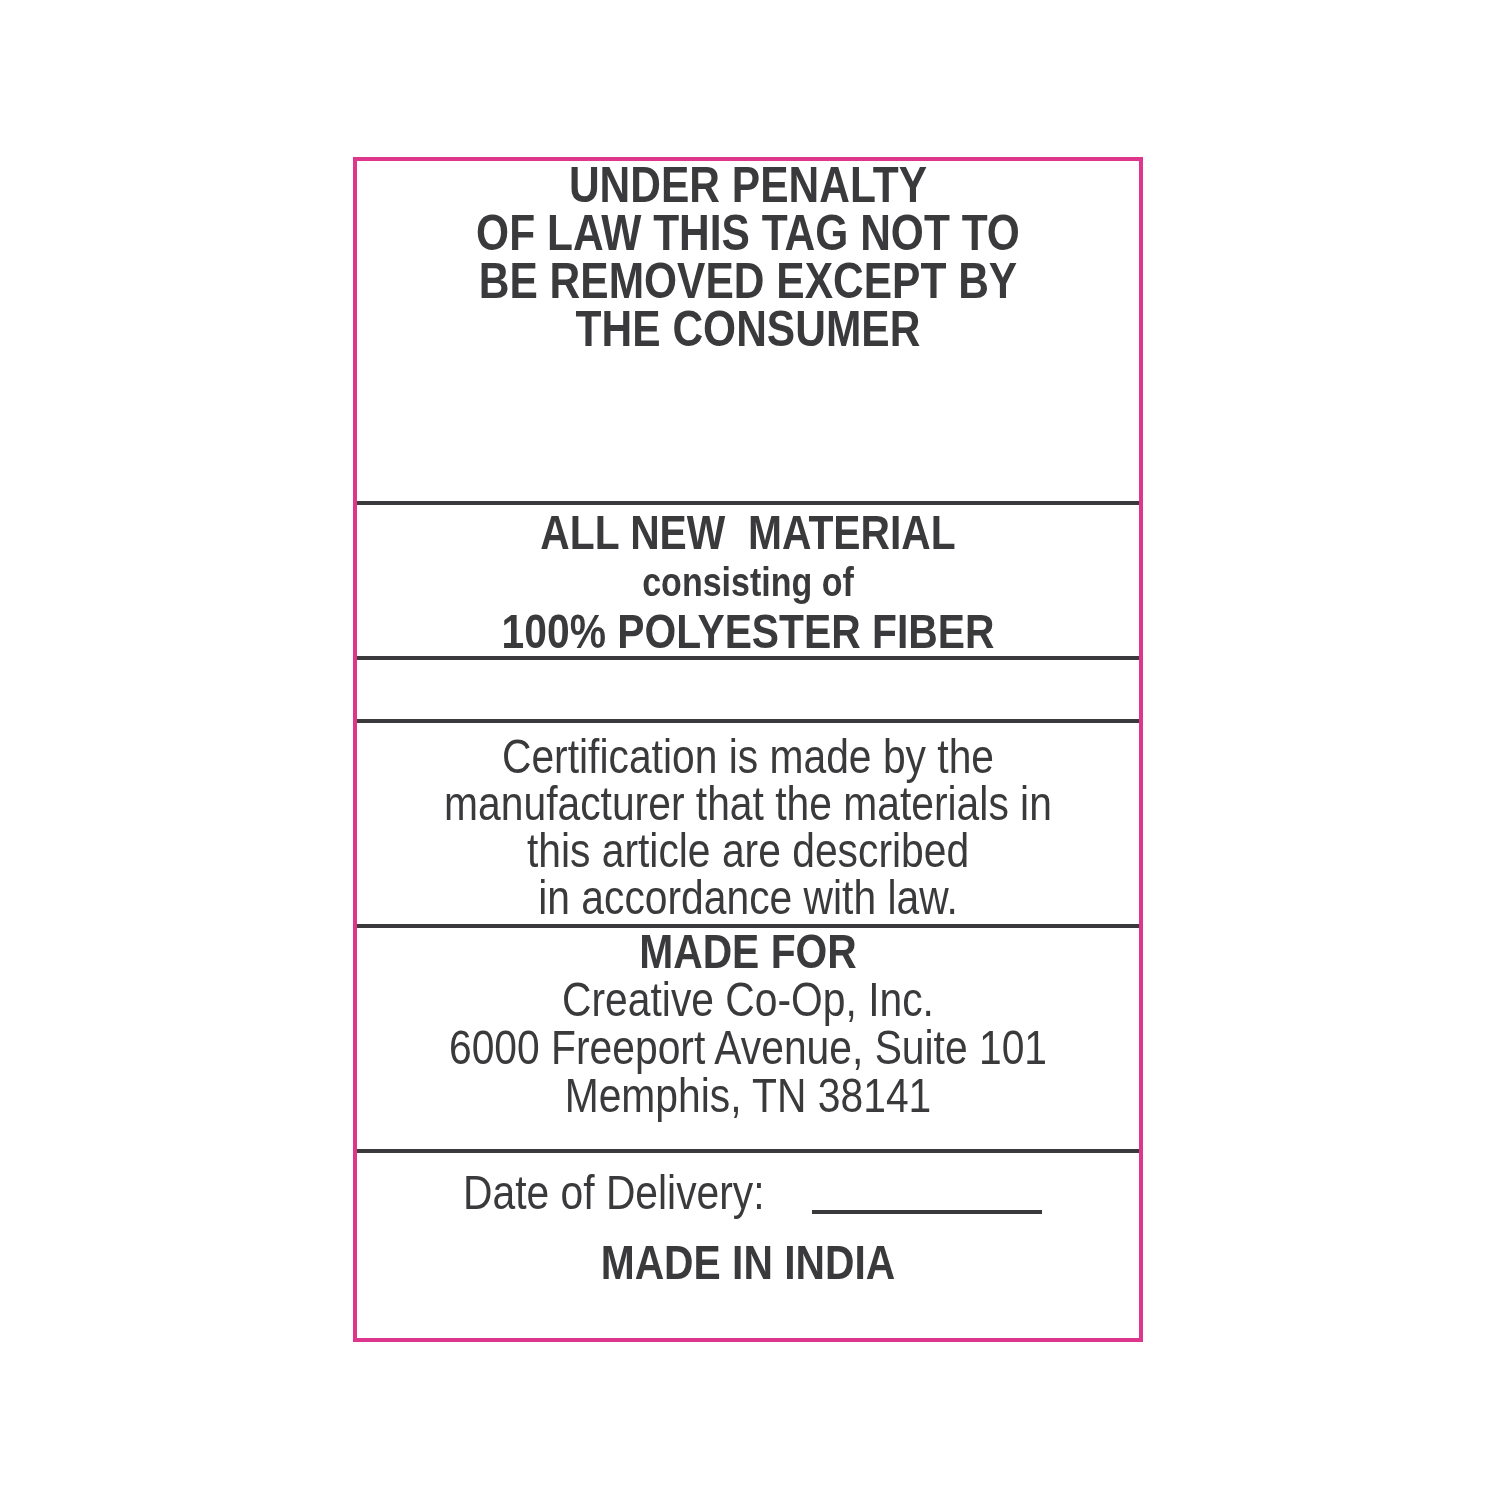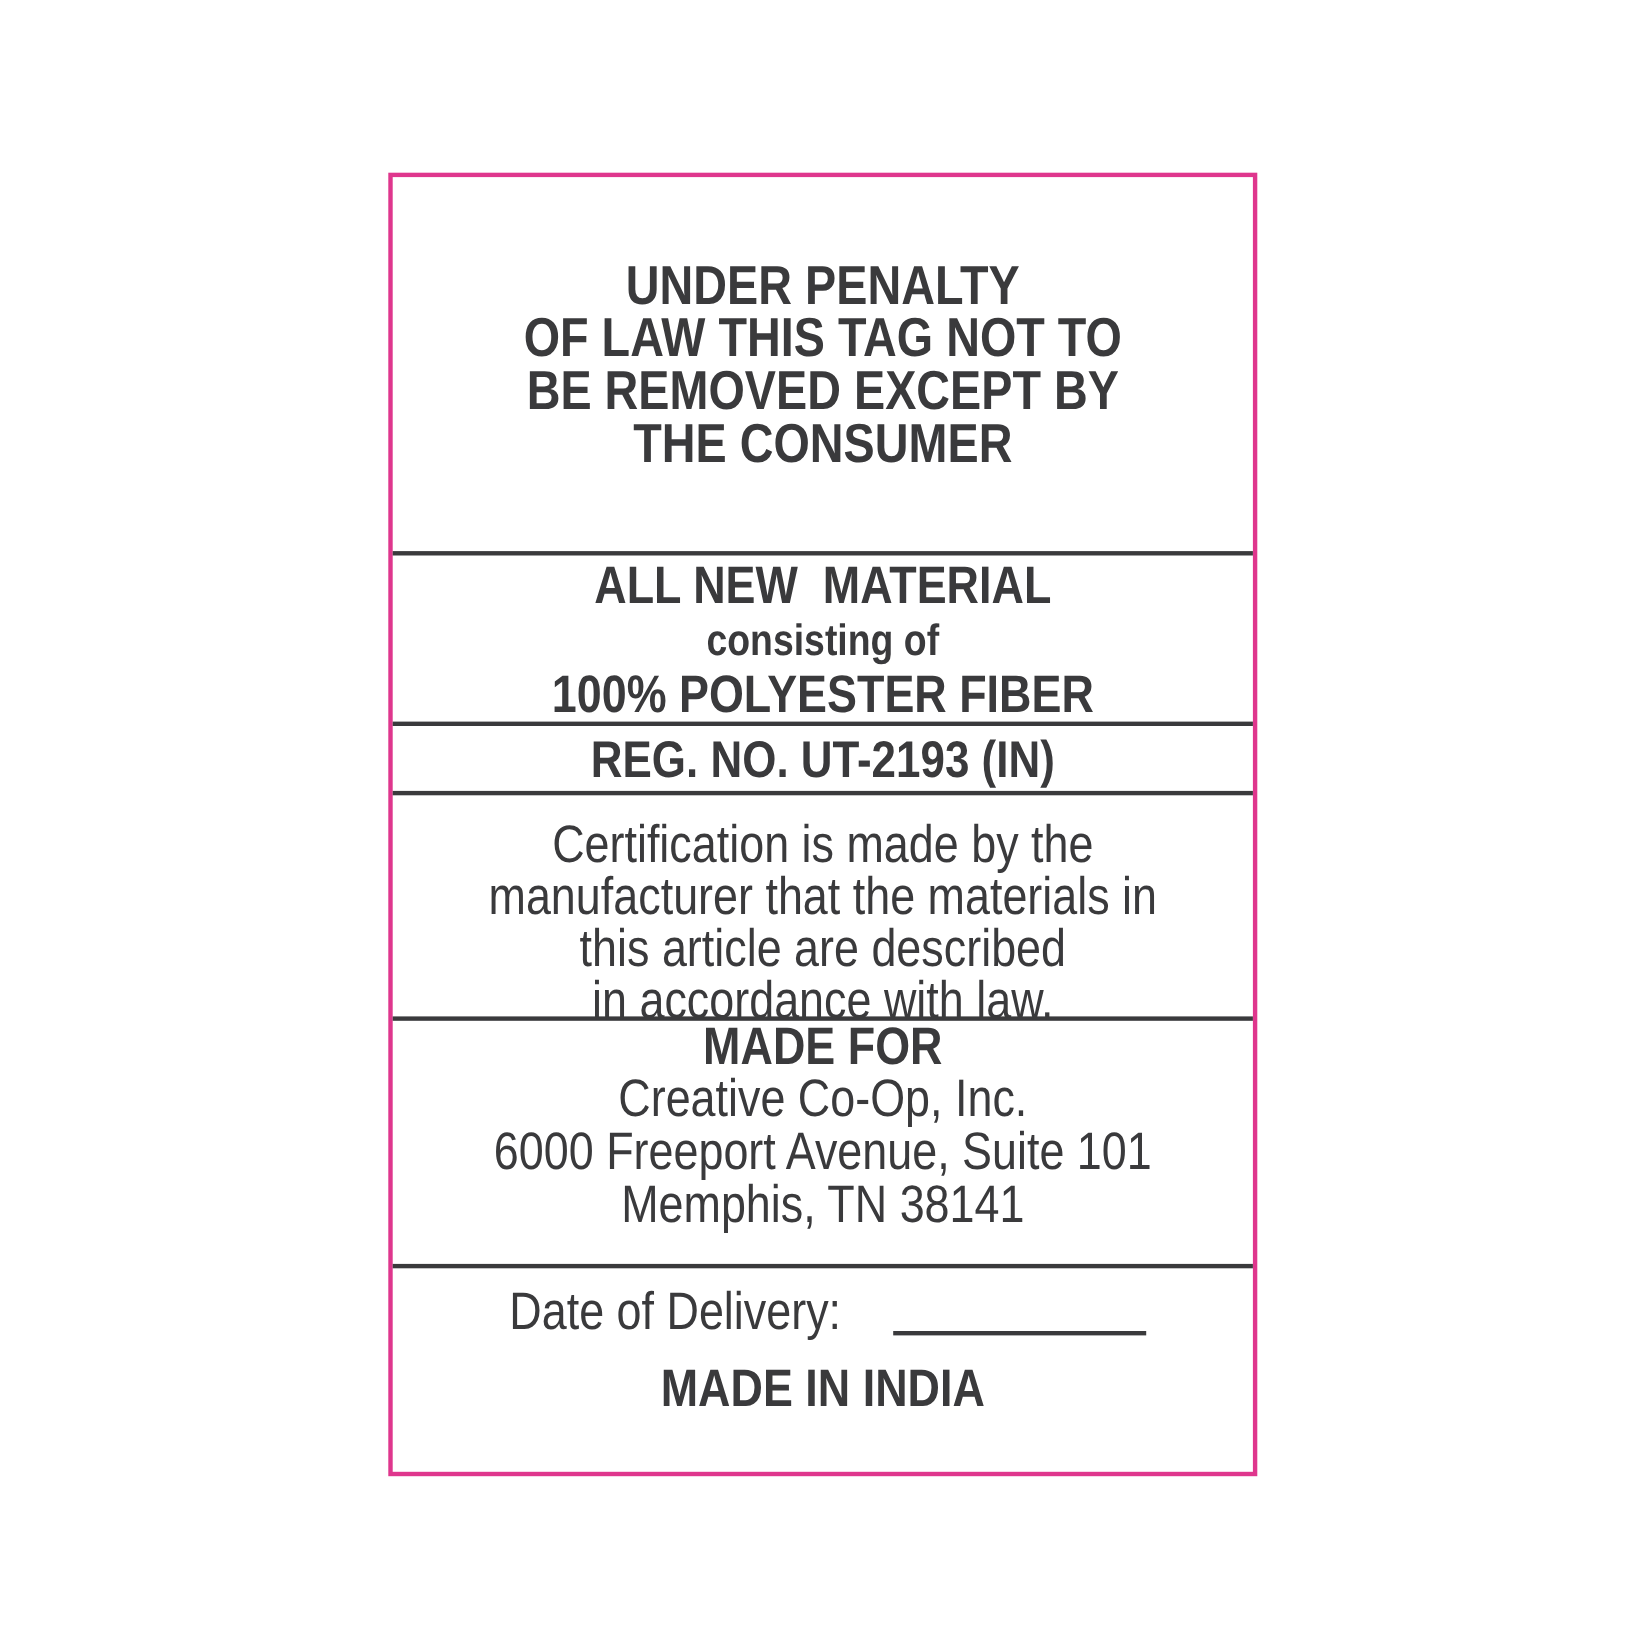"UNDER PENALTY" .sec-penalty { justify-content: center -> flex-start }
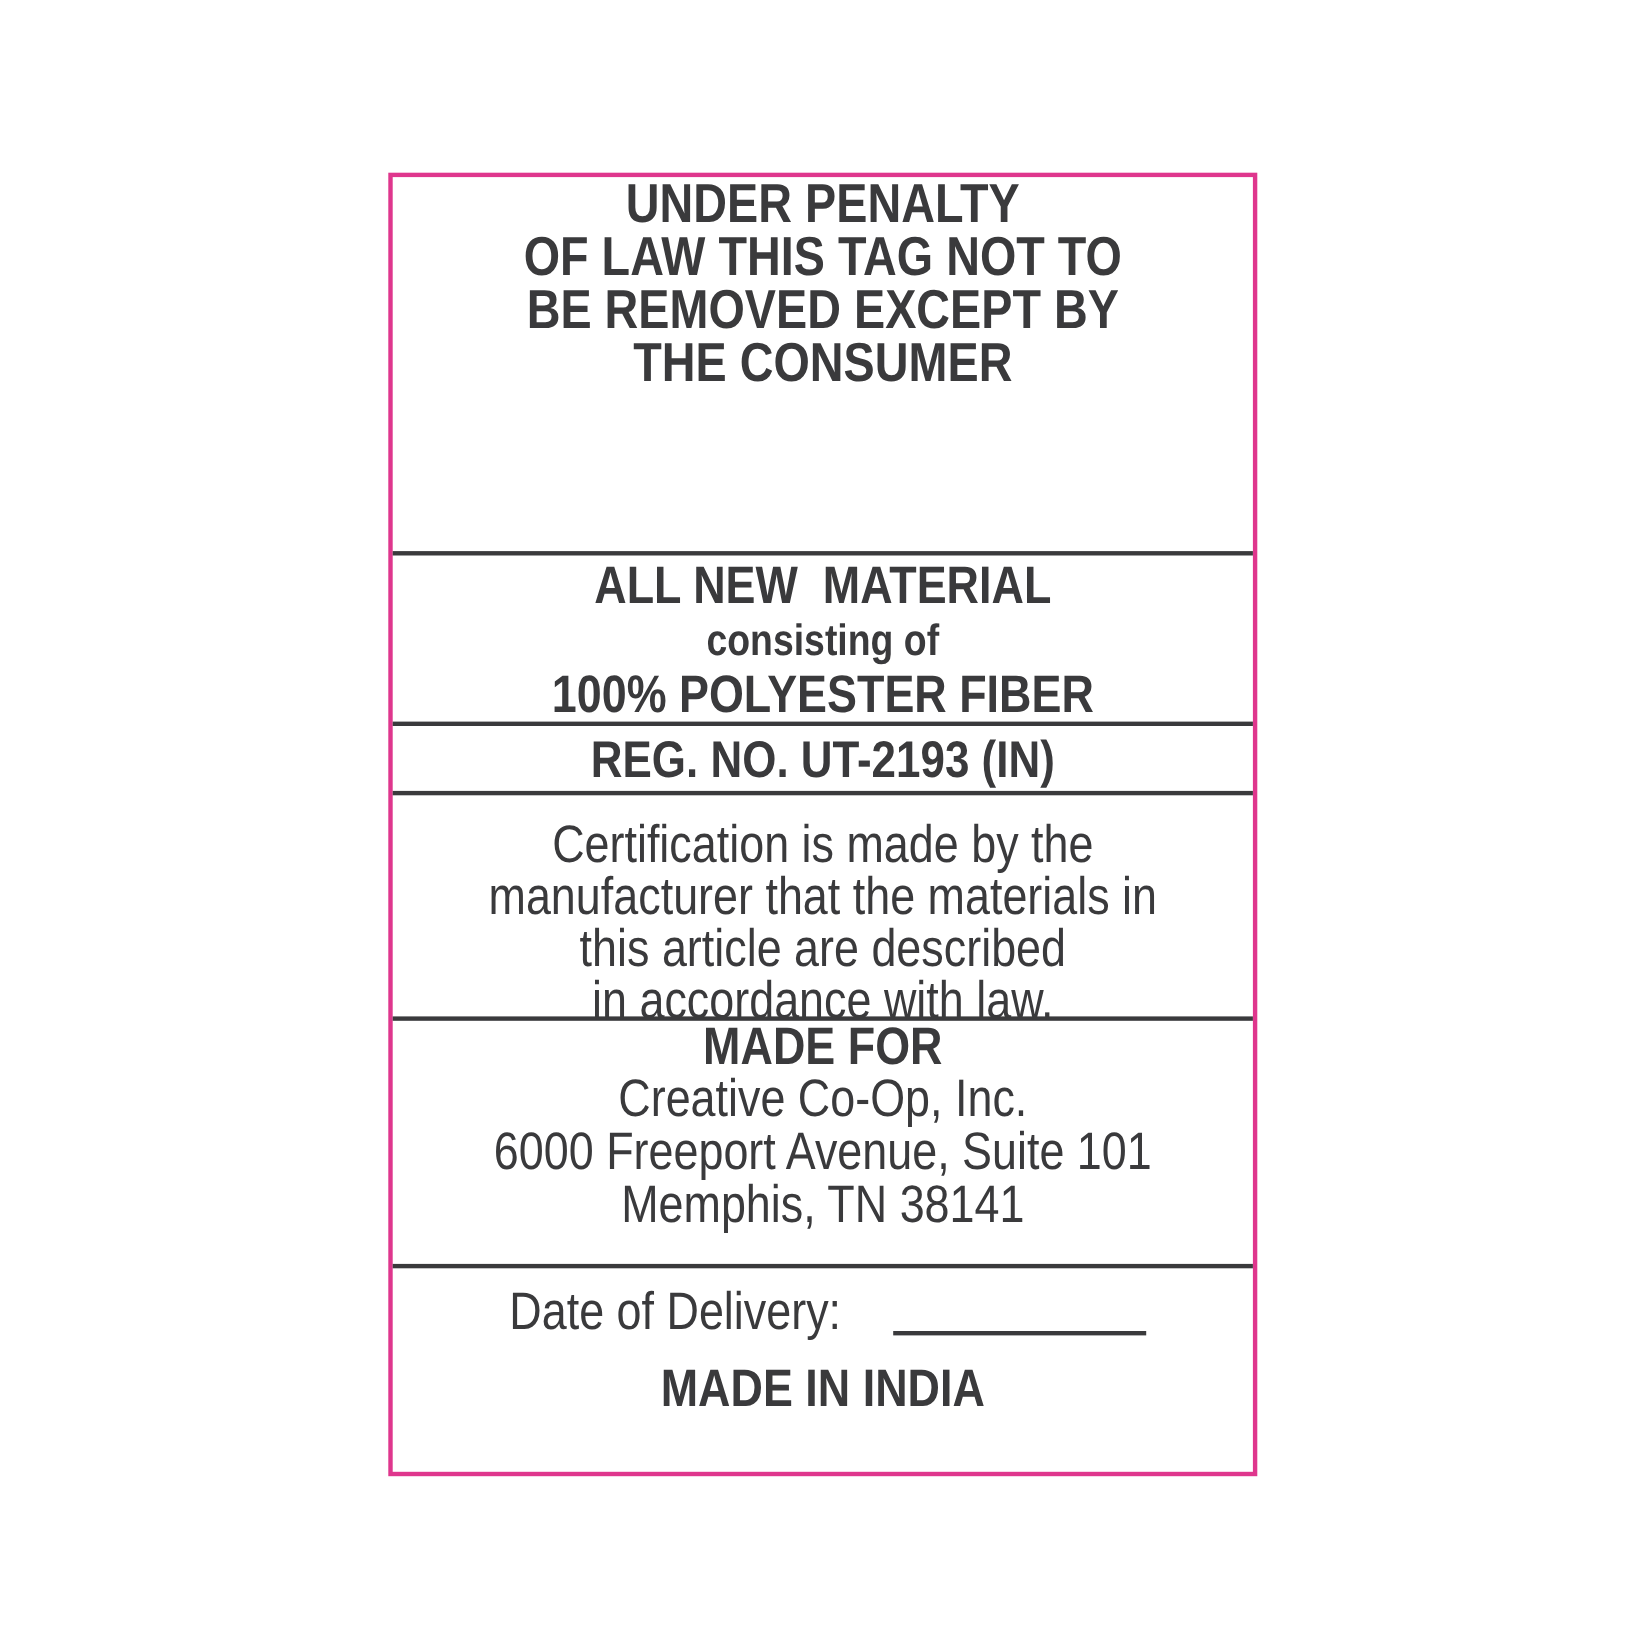"REG. NO. UT-2193 (IN)" div.sec { html: <div> <span>REG. NO. UT-2193 (IN)</span> </div> -> none }
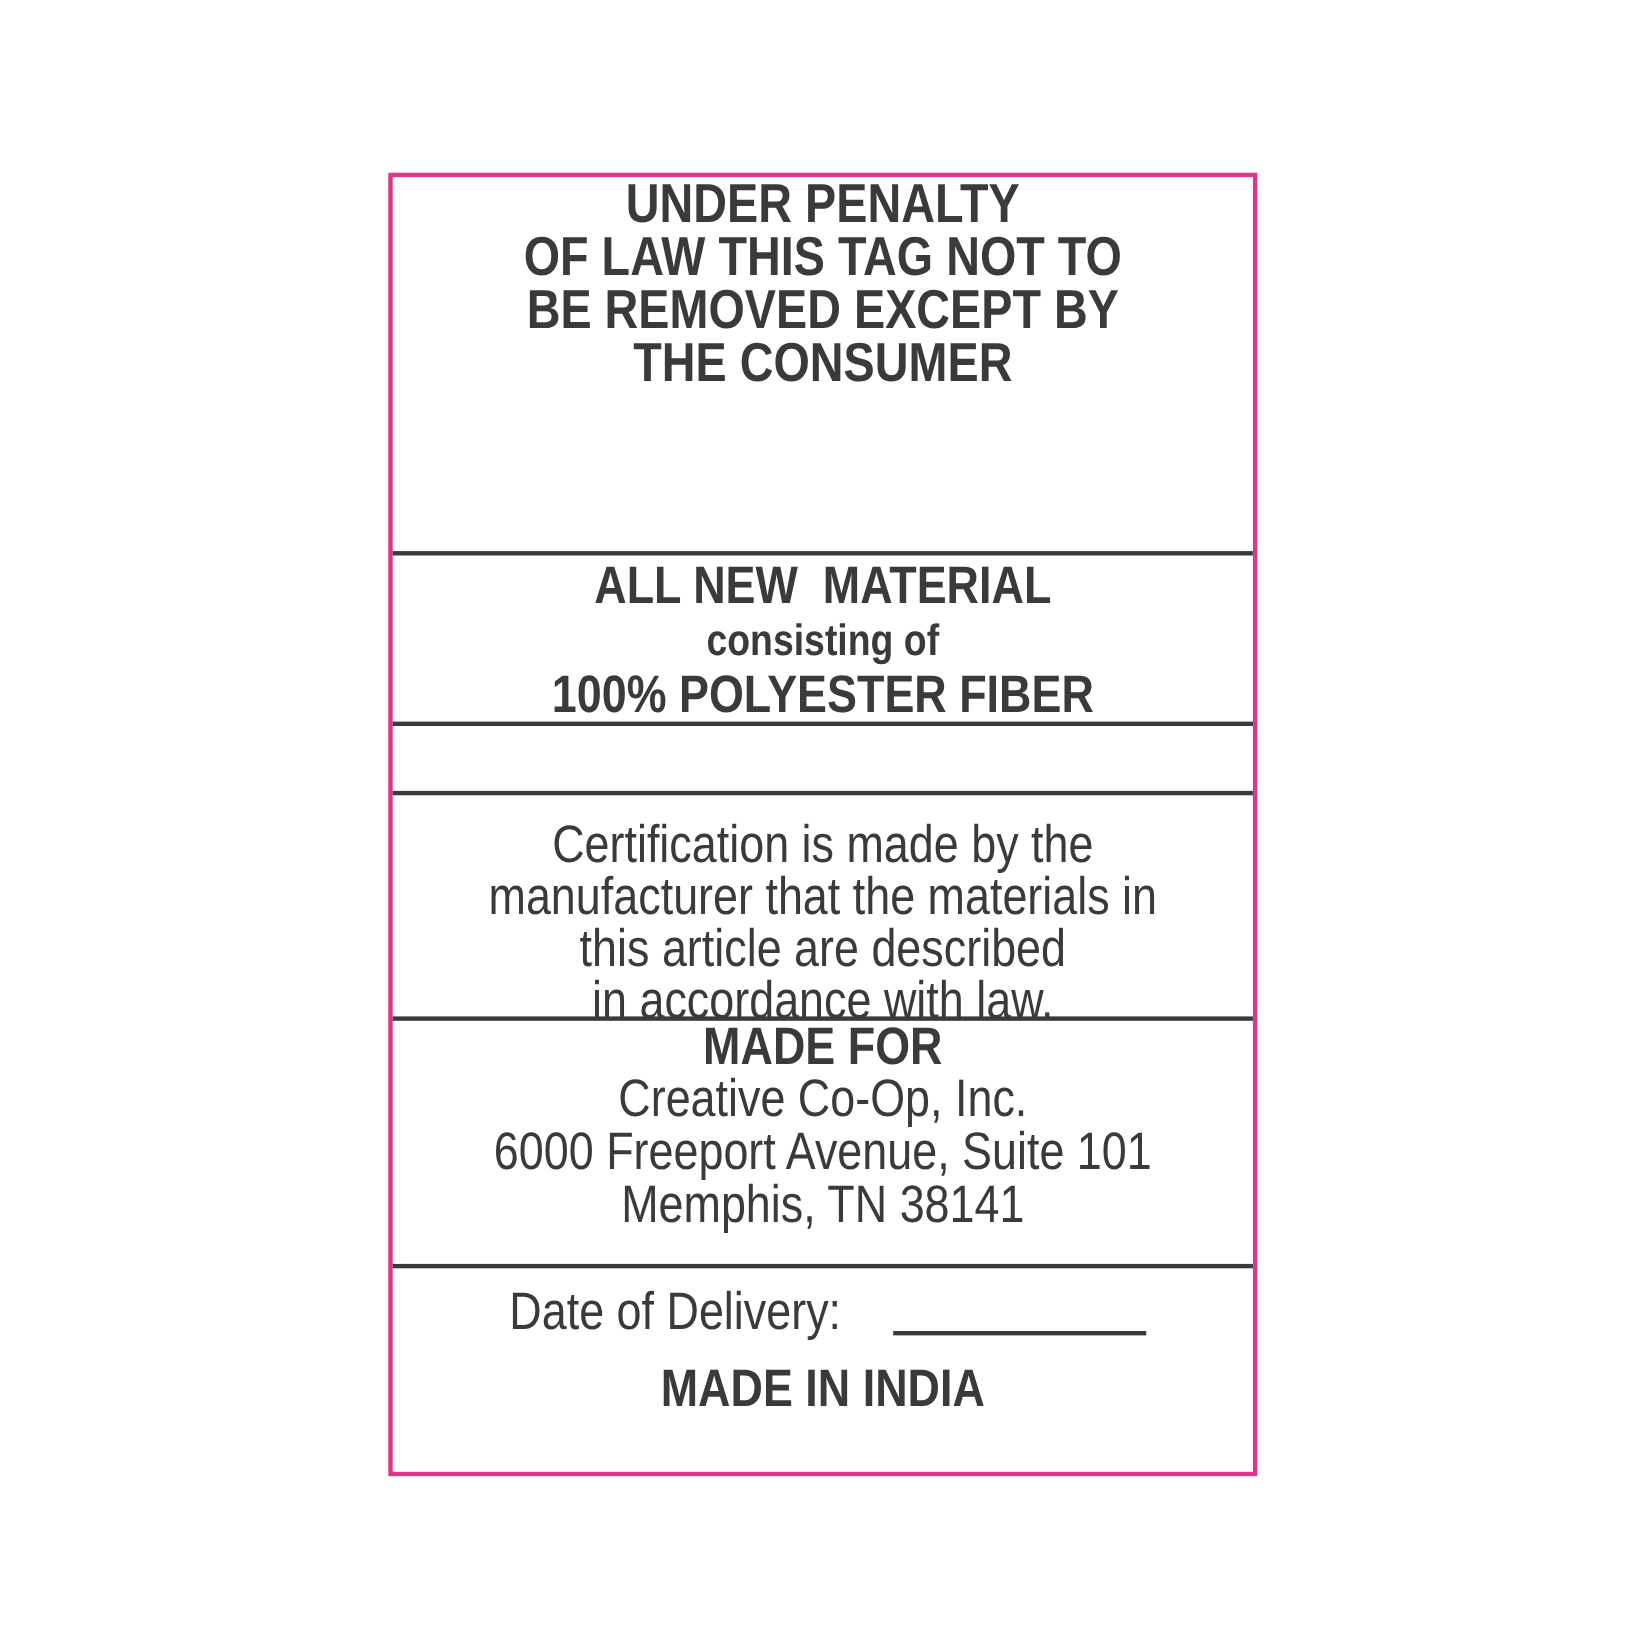"Certification is made by the" .sec-cert { margin-top: 12px -> none }
